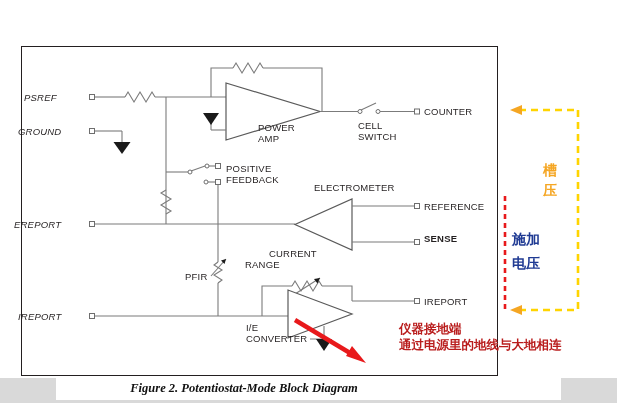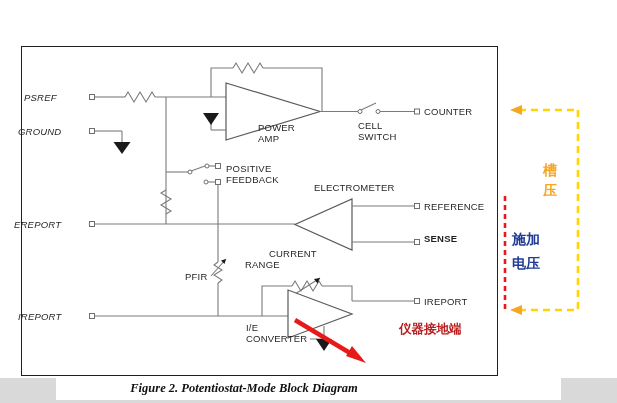"通过电源里的地线与大地相连" div.cjk { html: none -> <div>通过电源里的地线与大地相连</div> }
